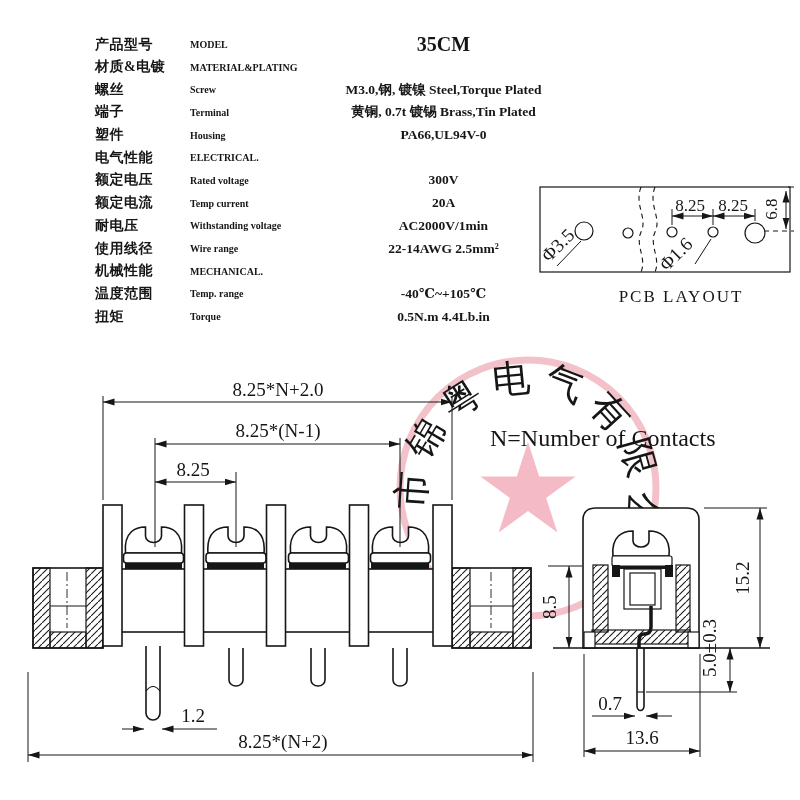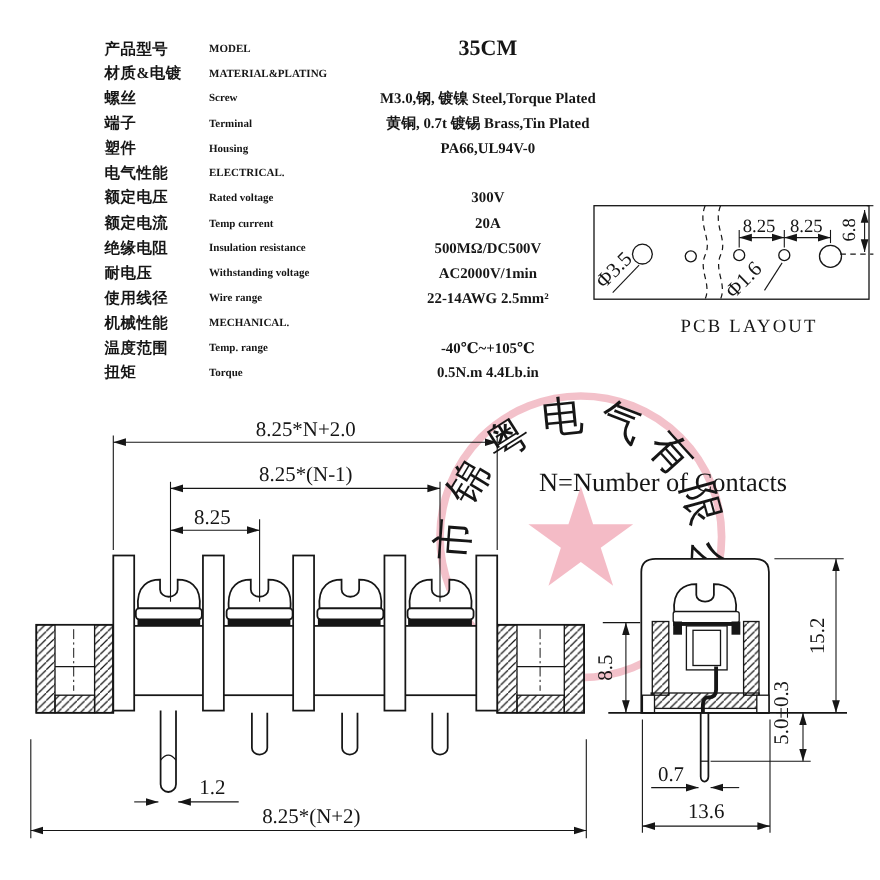"绝缘电阻" div.row { html: <div> <span>绝缘电阻</span> <span>Insulation resistance</span> <span>500MΩ/DC500V</span> </div> -> none }
